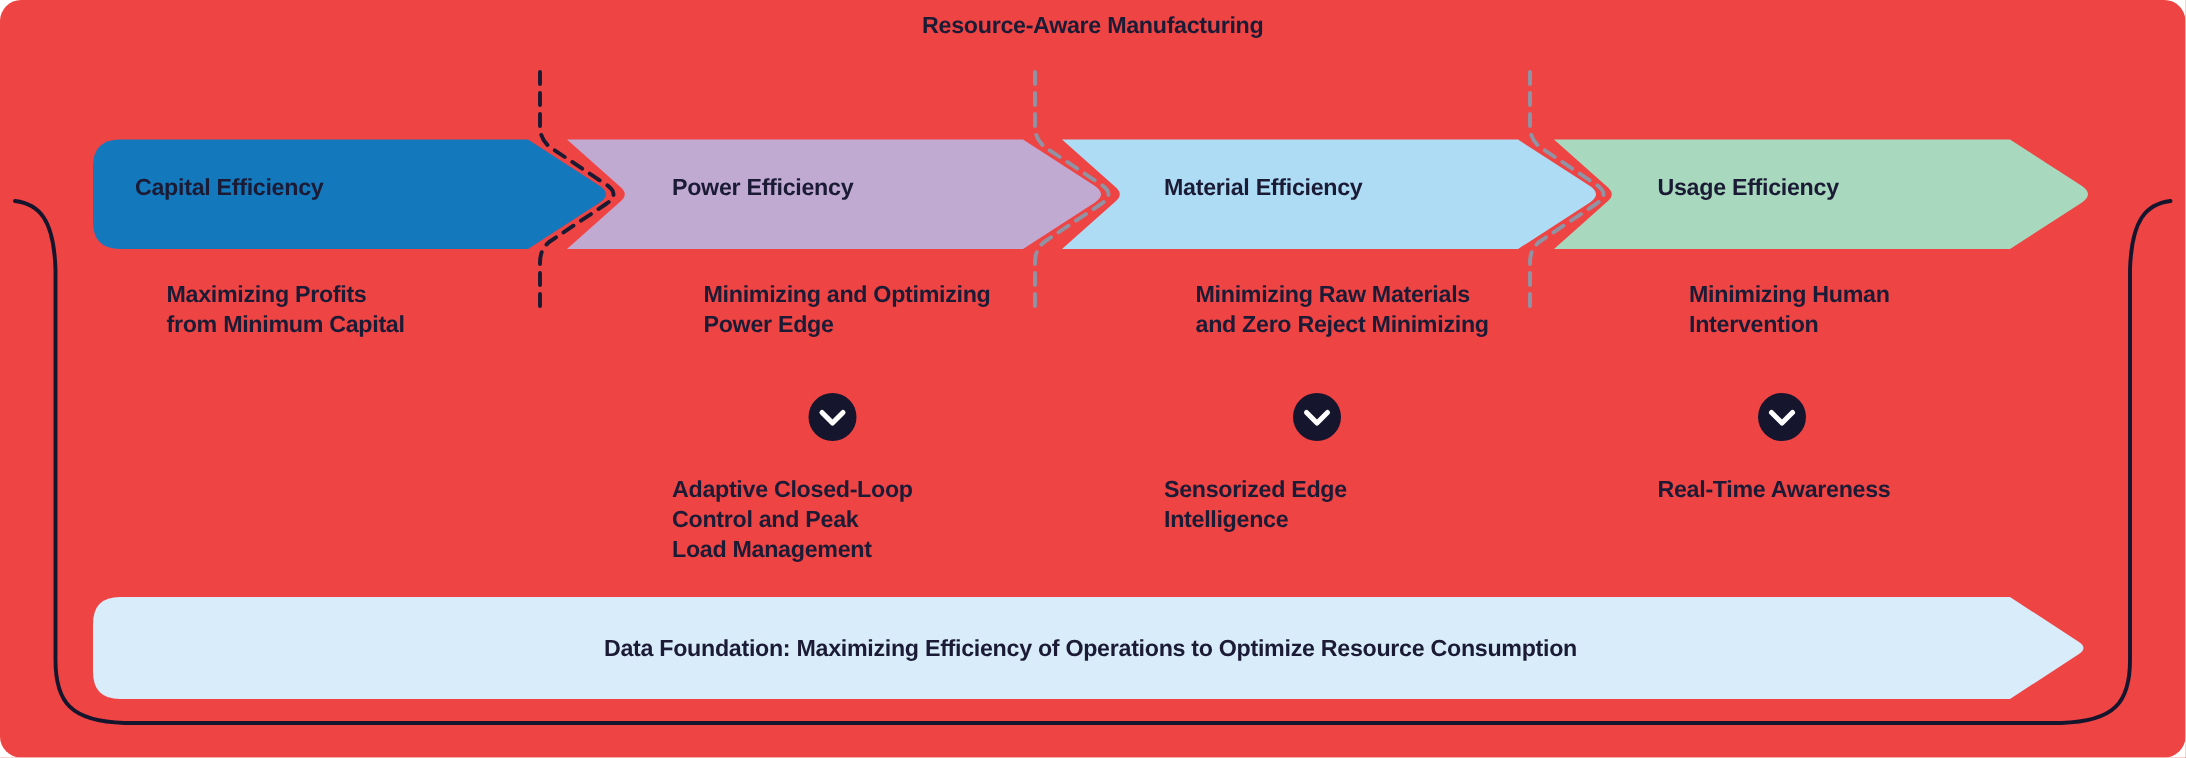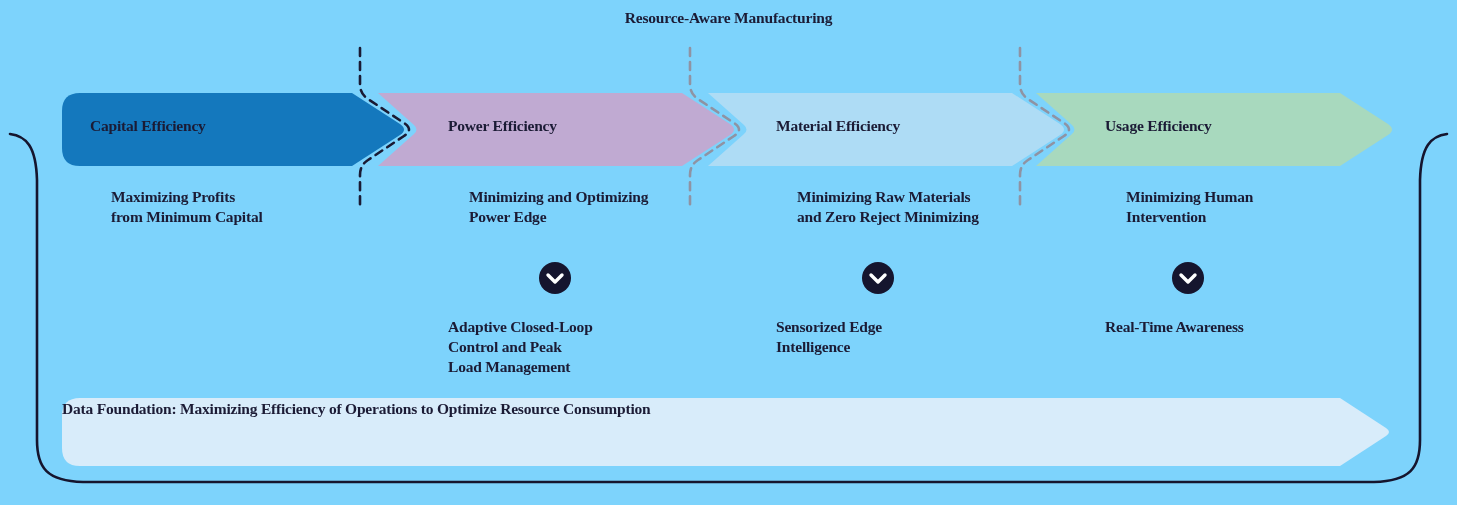"Resource-Aware Manufacturing" .canvas { background: #7dd3fc -> #ef4444; border-radius: none -> 14px; font-family: Liberation Serif, serif -> Liberation Sans, sans-serif }
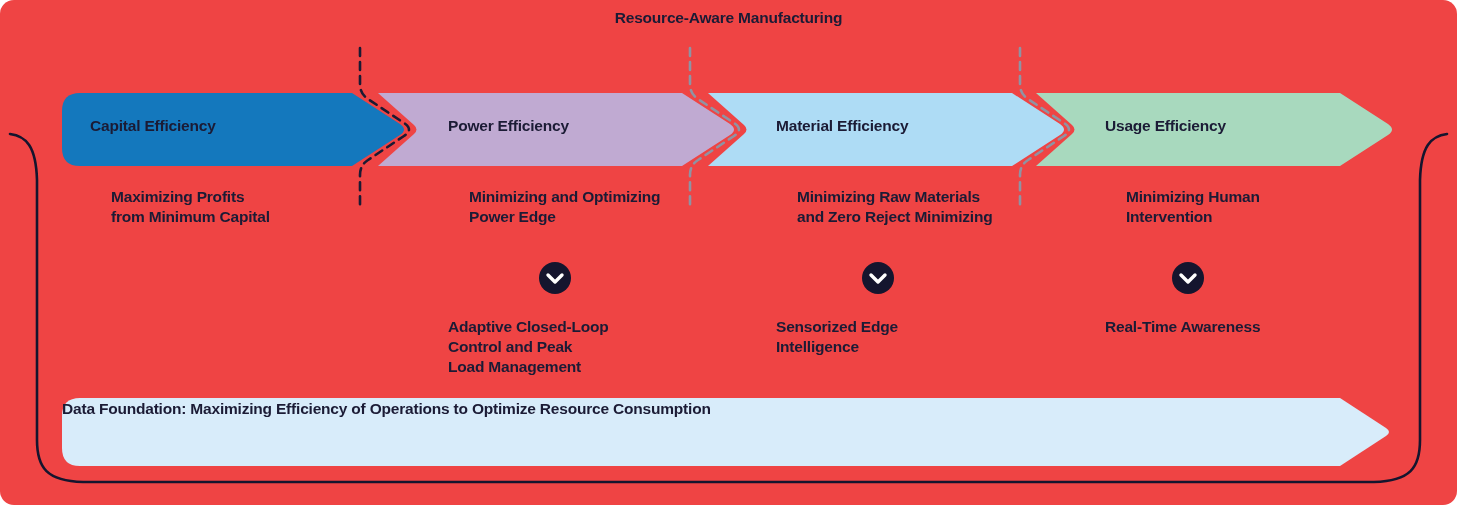"Data Foundation: Maximizing Efficiency" .foundation-label { text-align: none -> center; top: 399px -> 423px }
